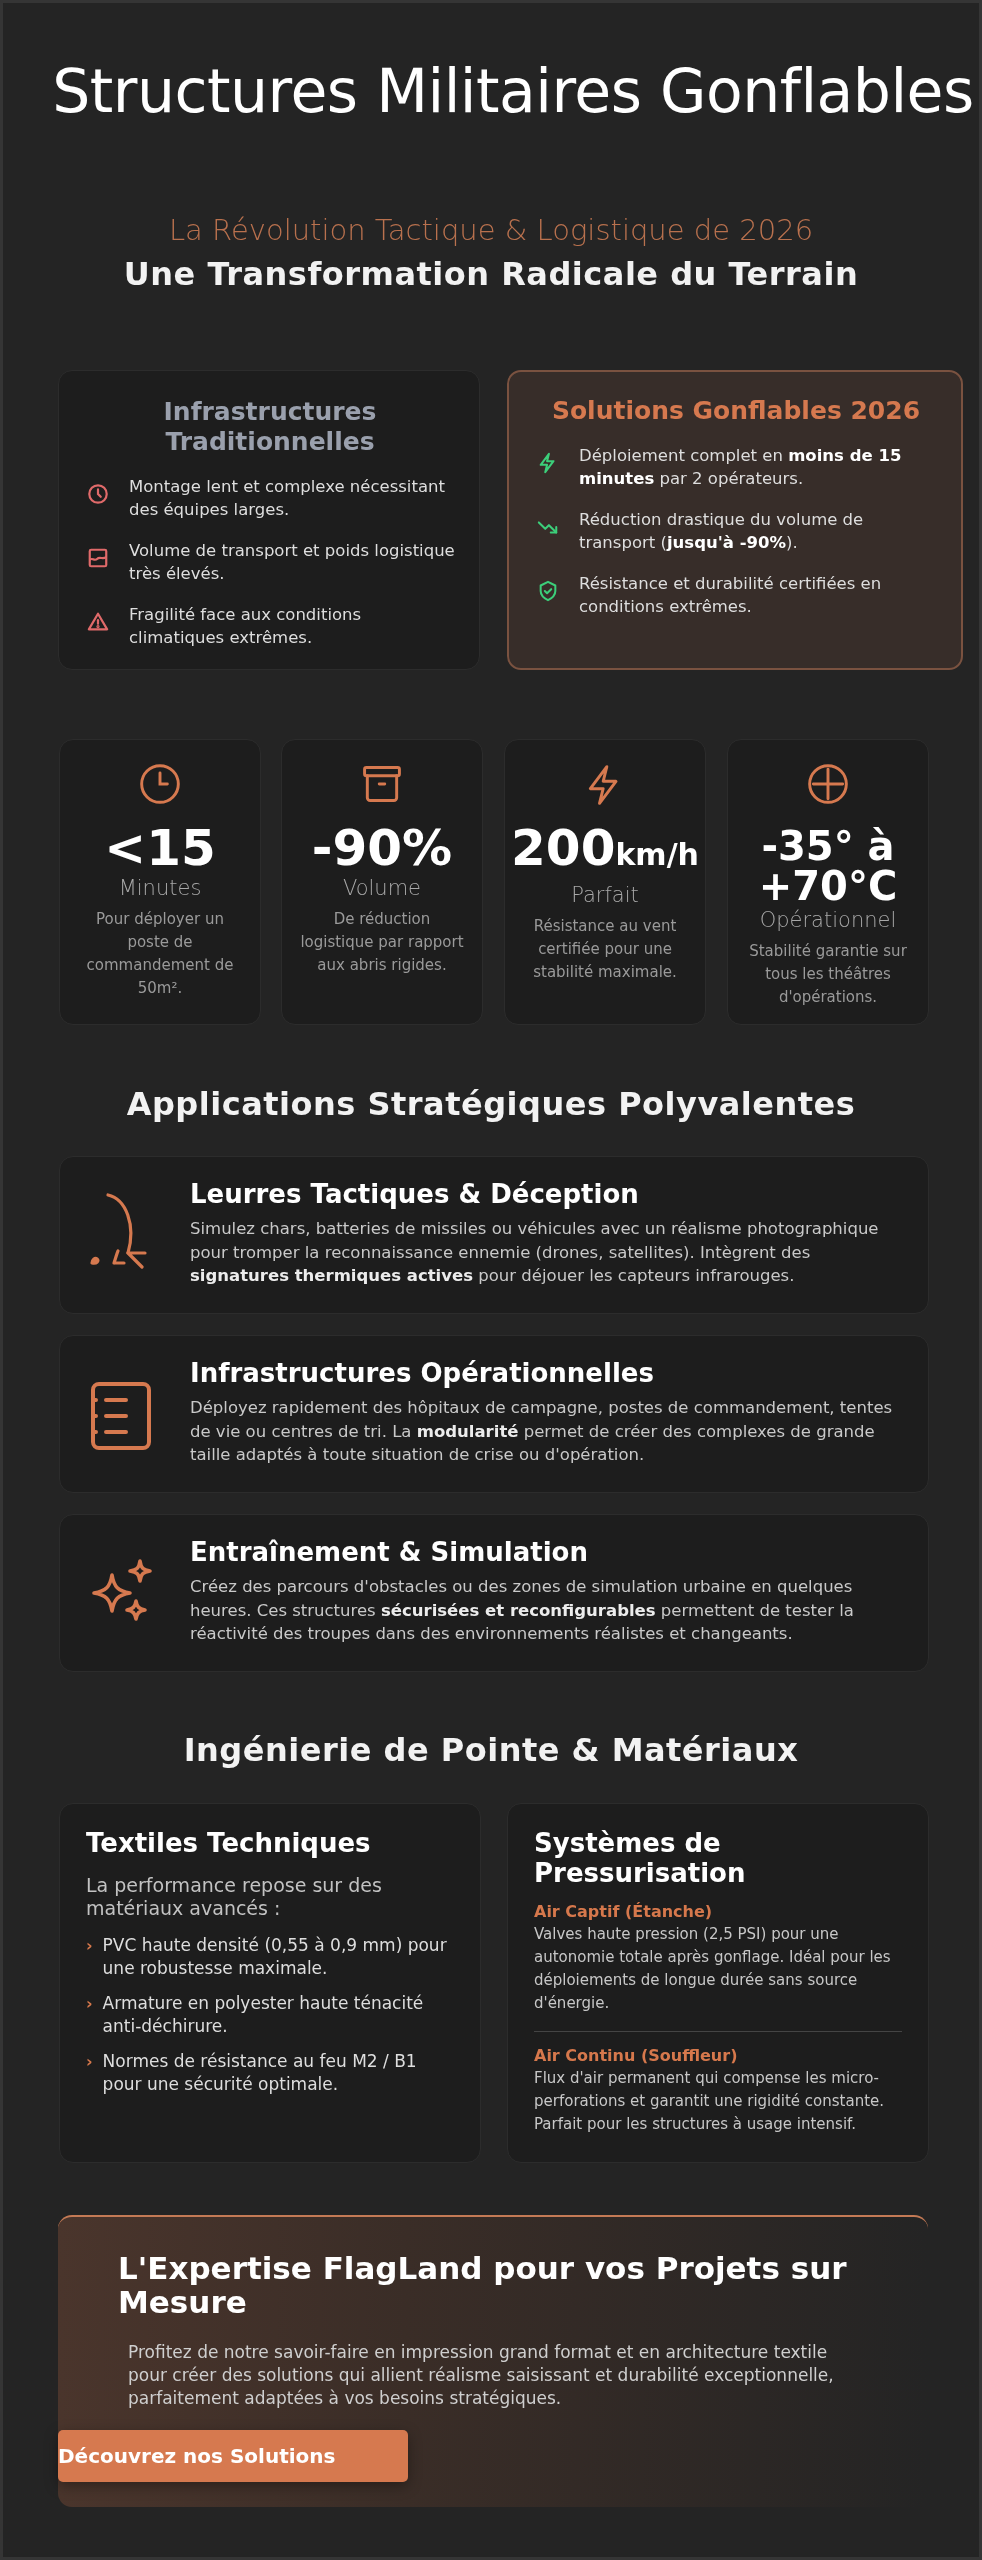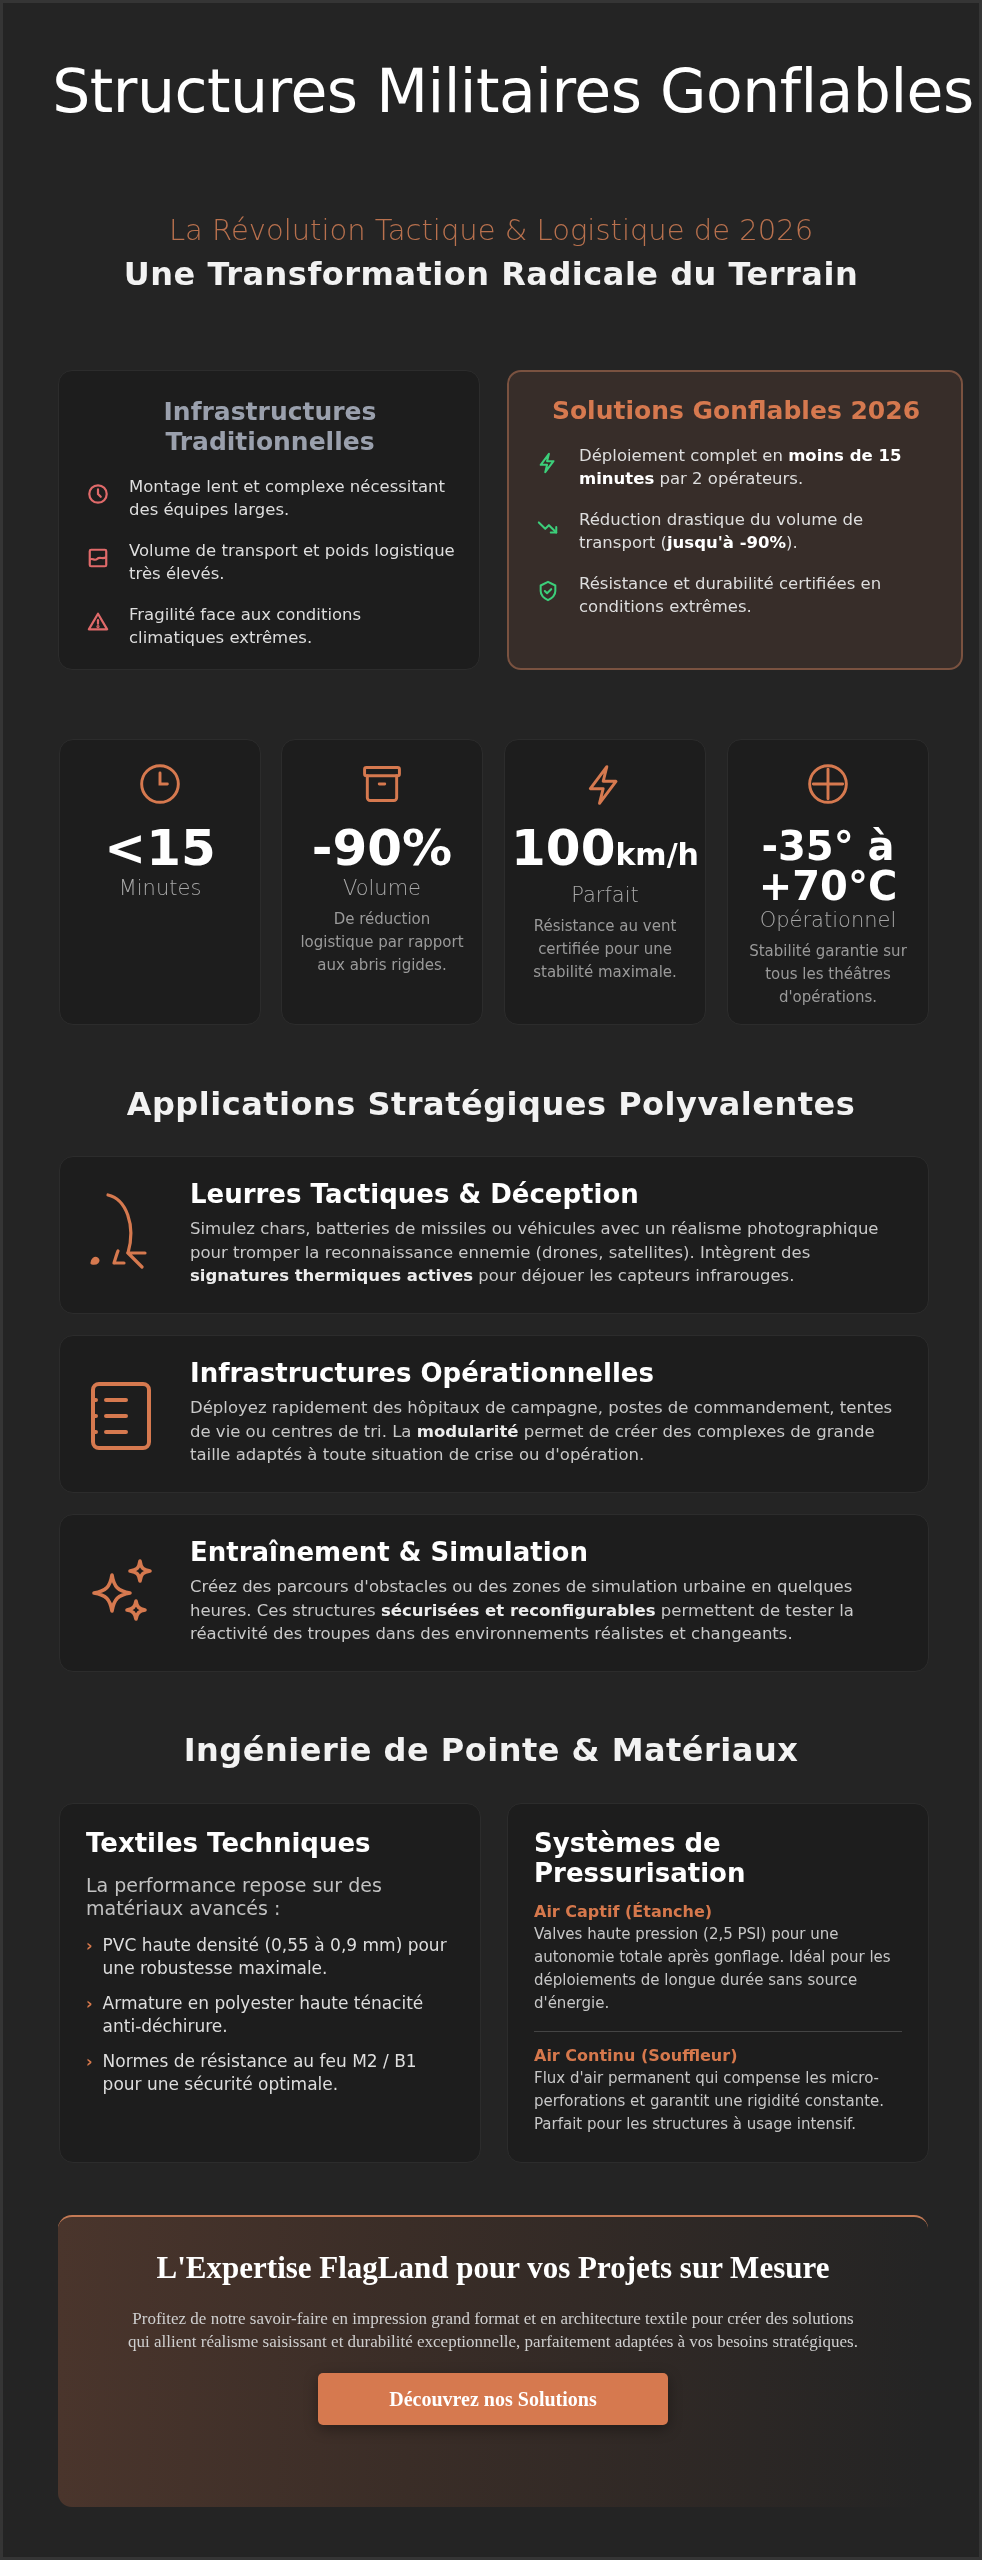"100" span { text: 100 -> 200 }
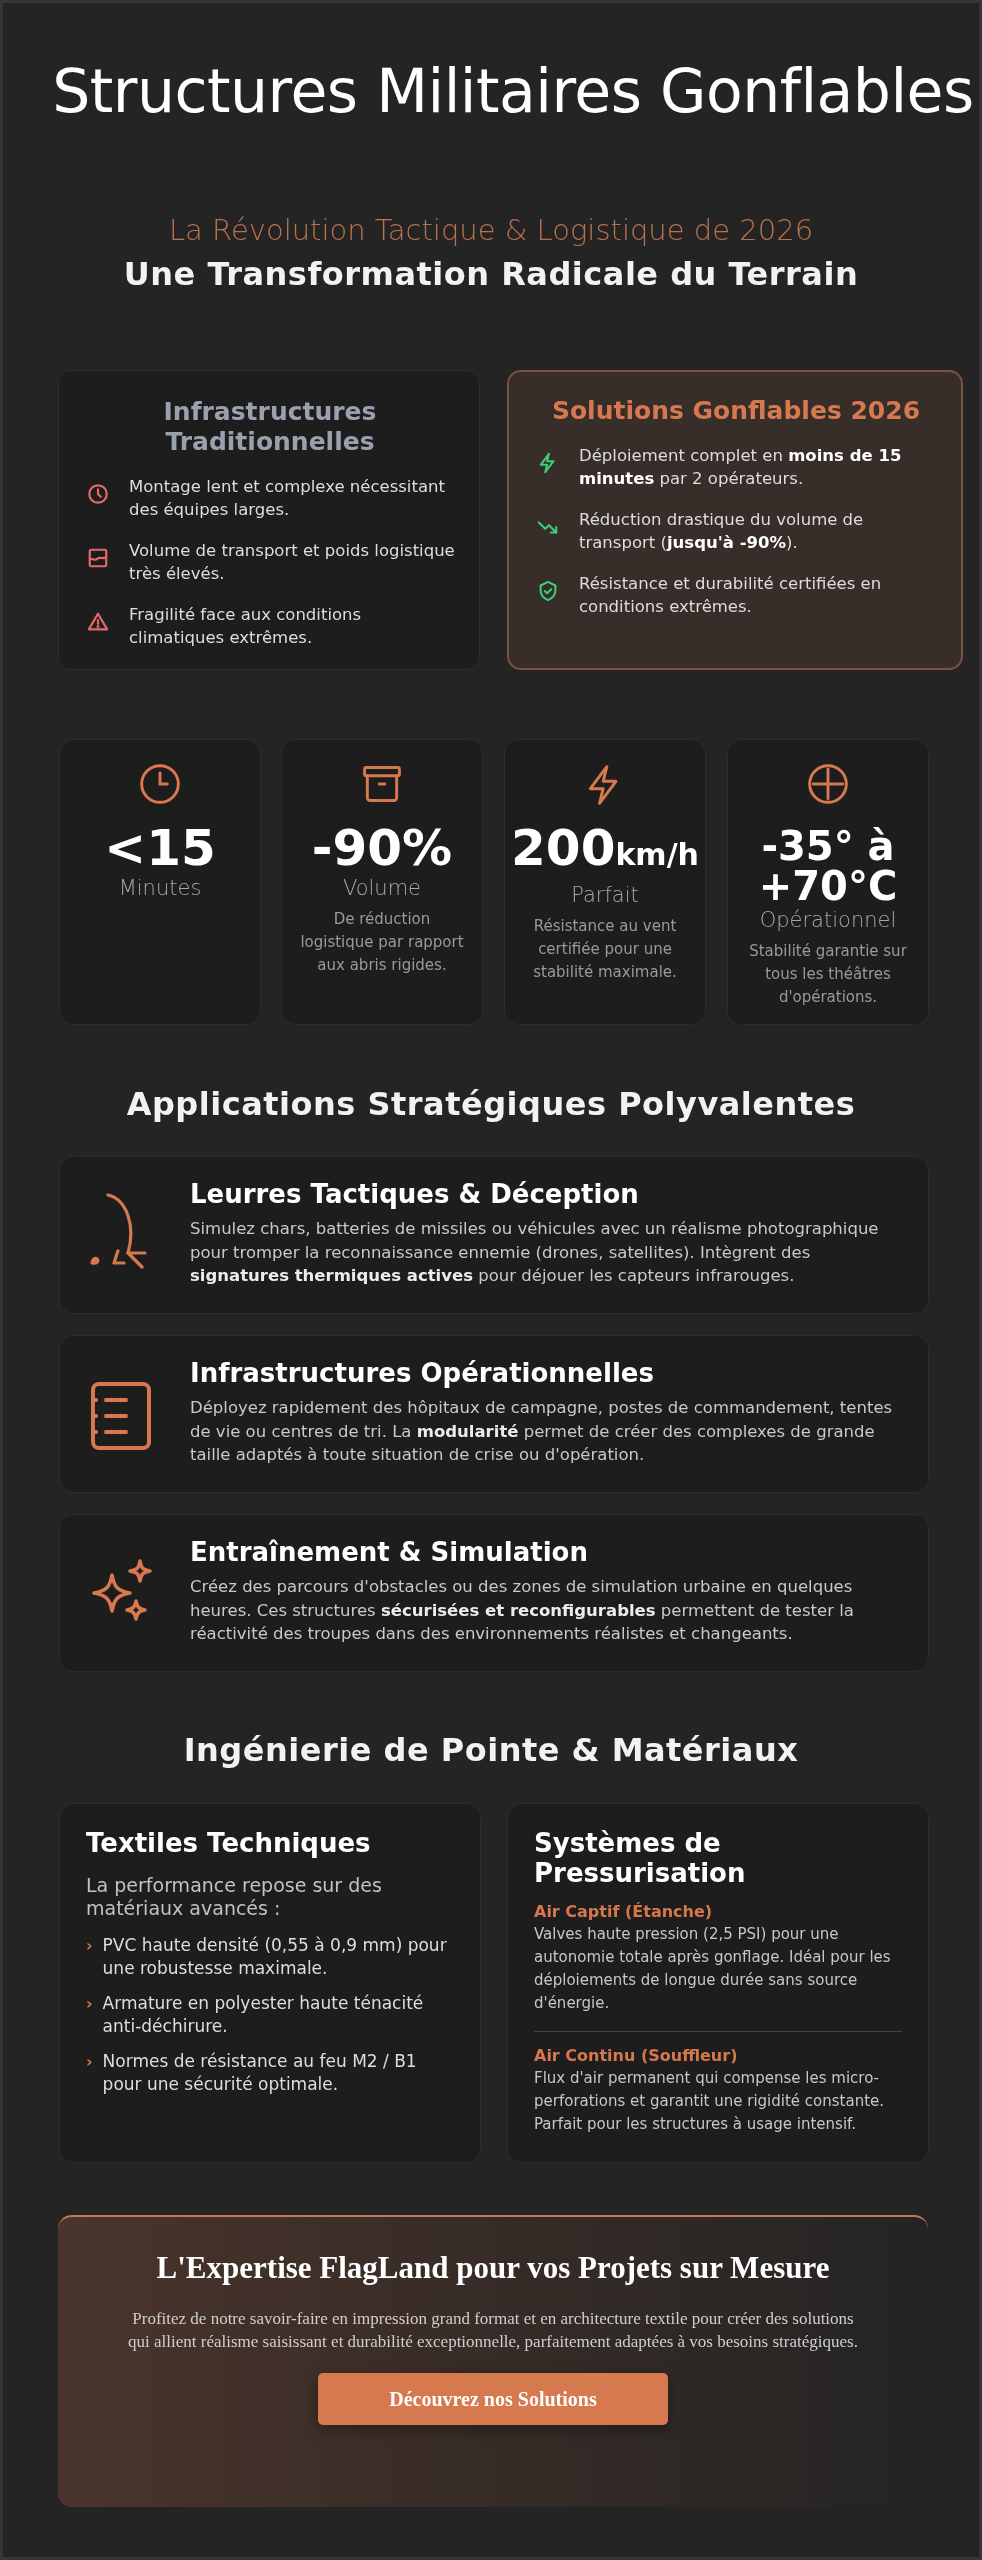"Pour déployer un poste de" div.desc { html: none -> <div>Pour déployer un poste de commandement de 50m².</div> }
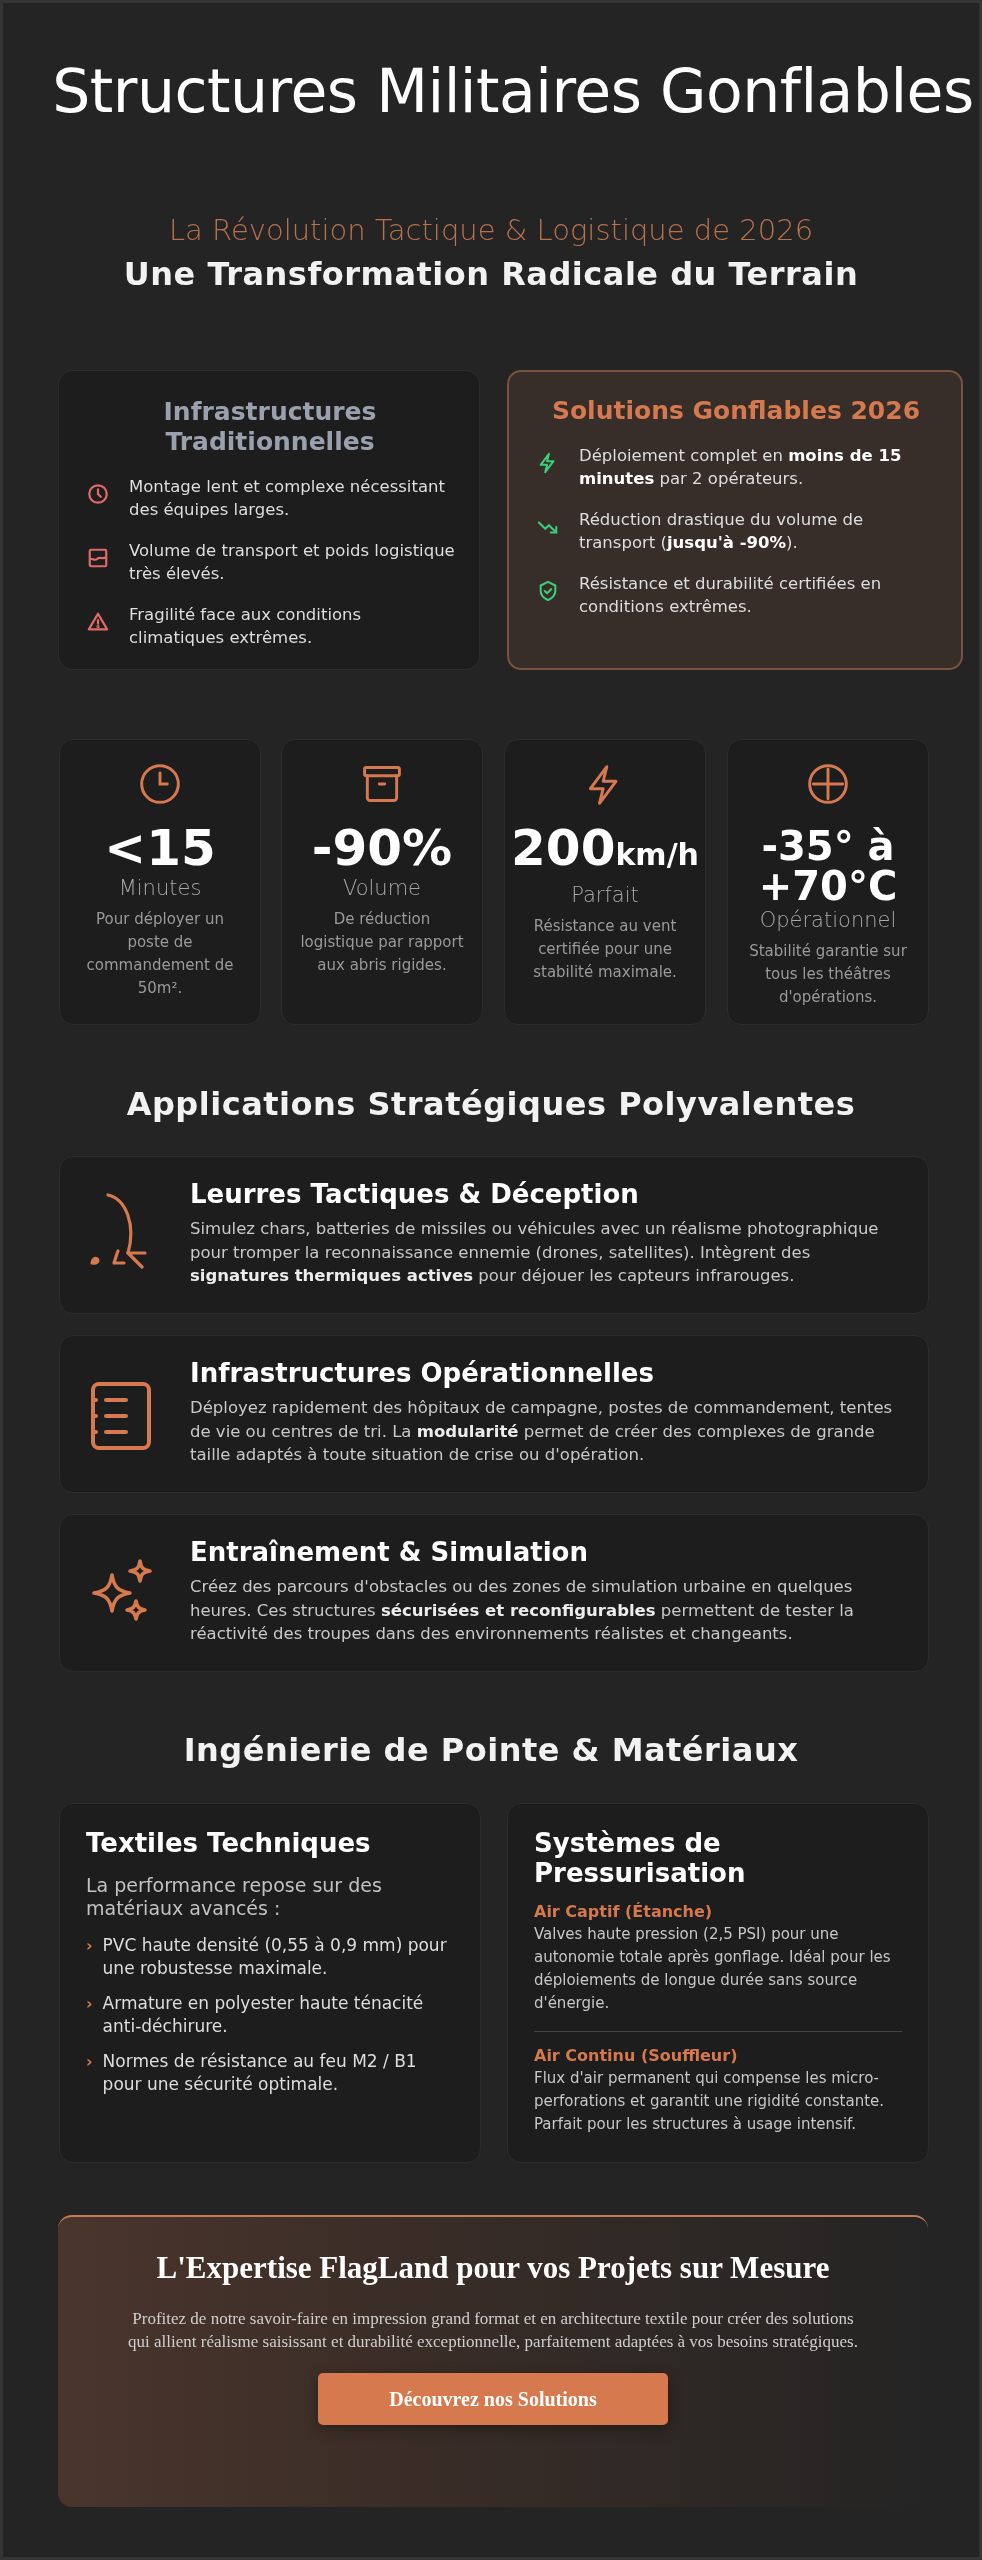"L'Expertise FlagLand pour vos Projets" .cta { font-family: Liberation Serif, serif -> none; text-align: center -> none }
